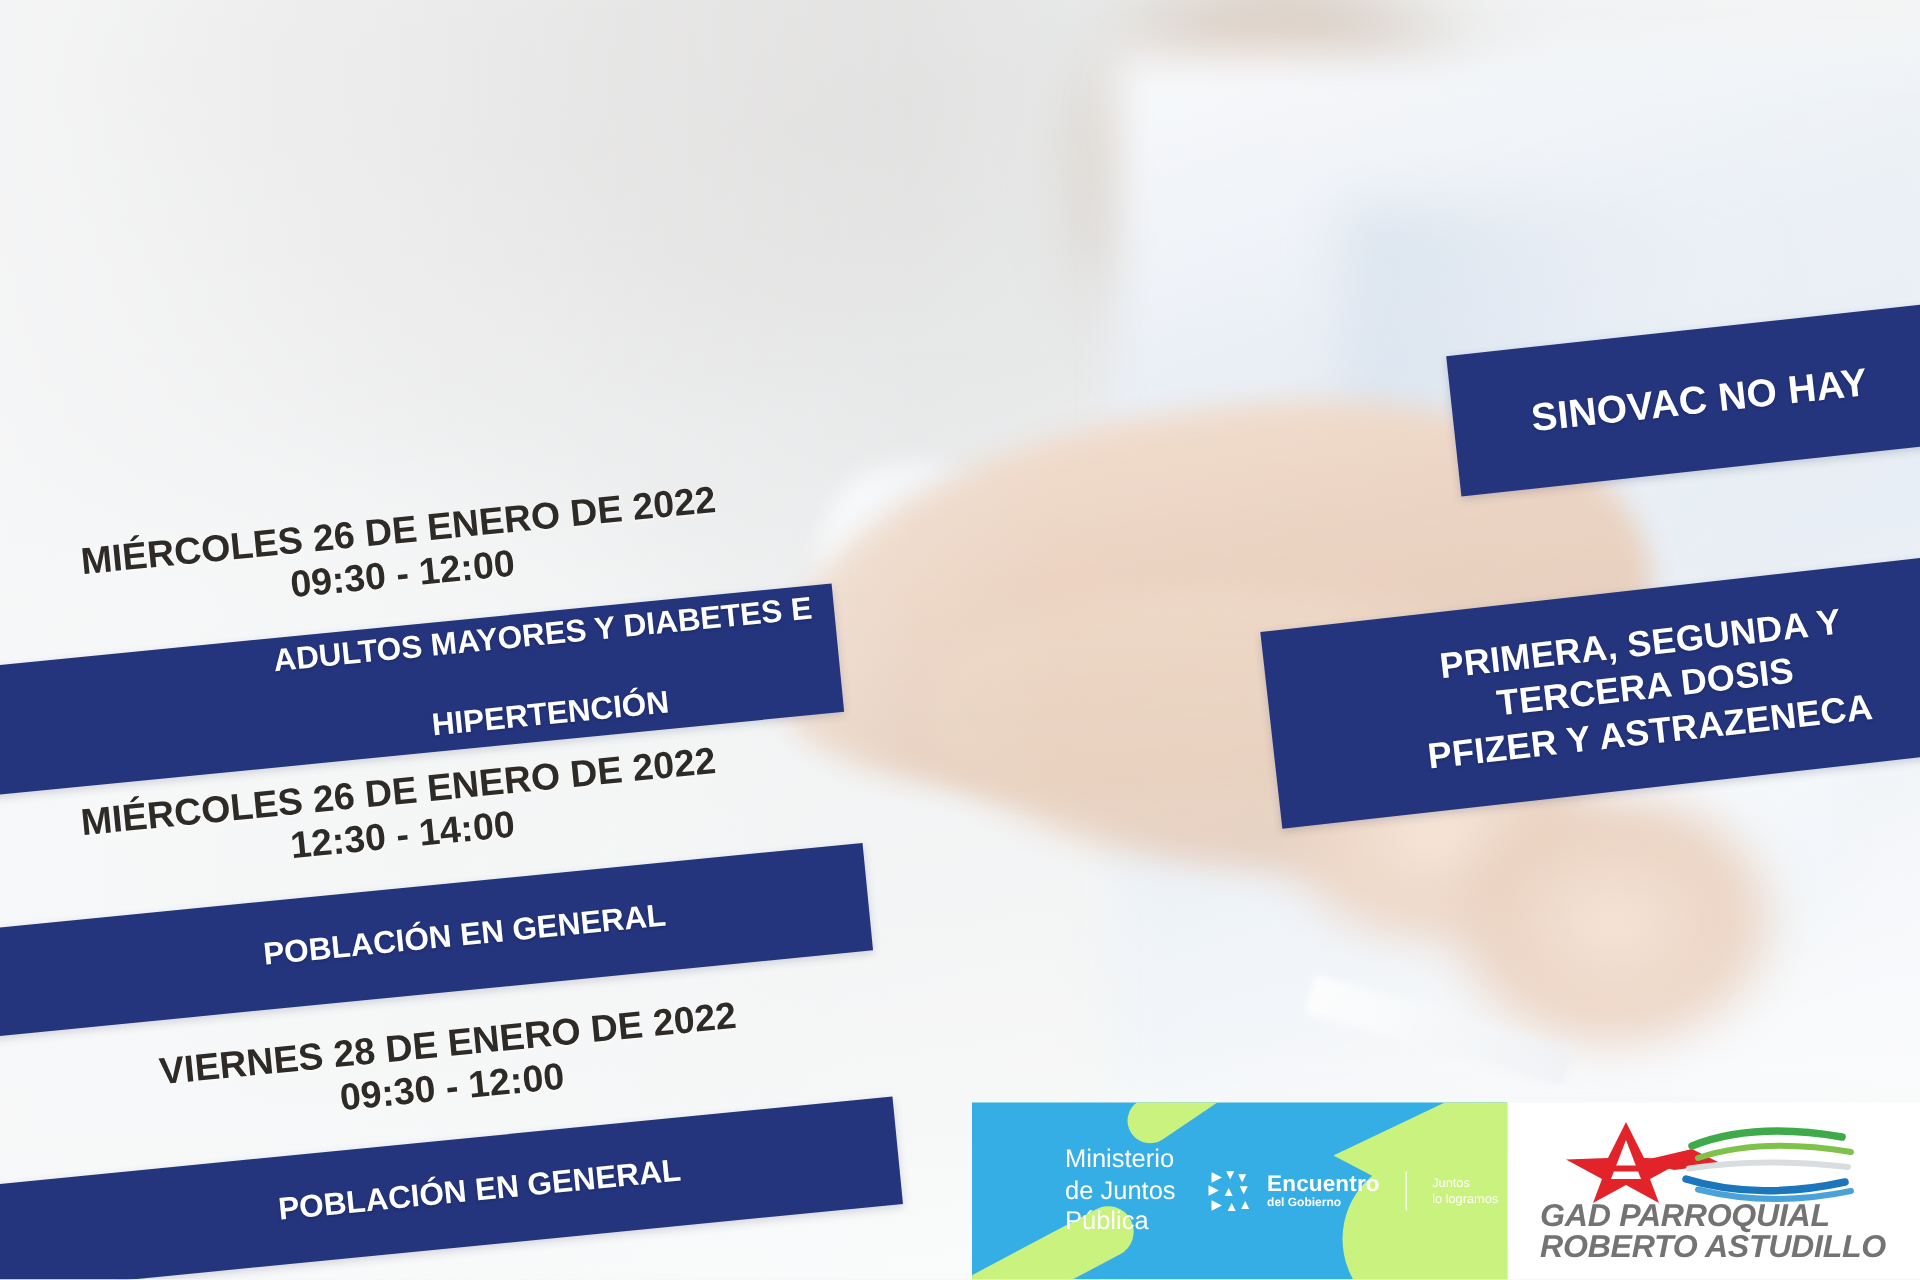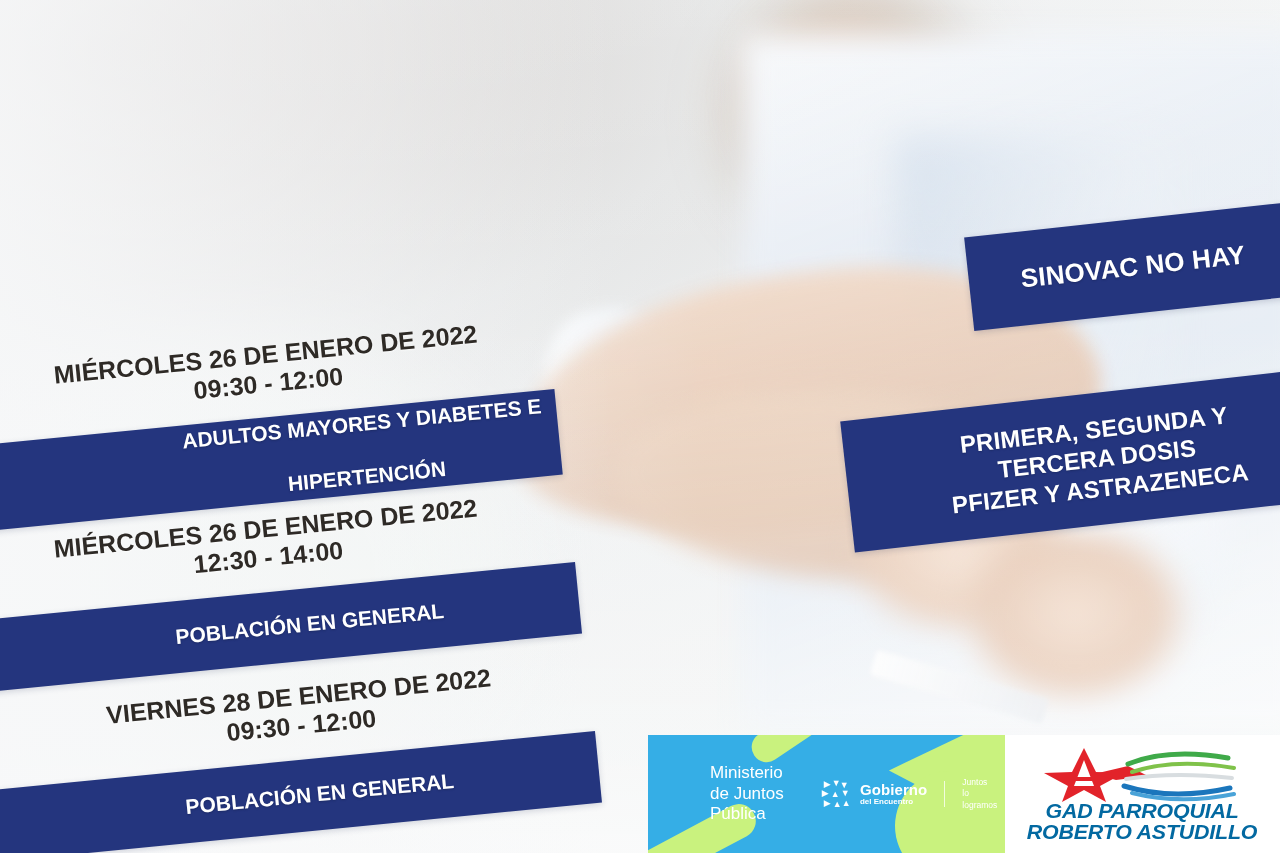"Ministerio" .msp-inner { gap: 38px -> 22px }
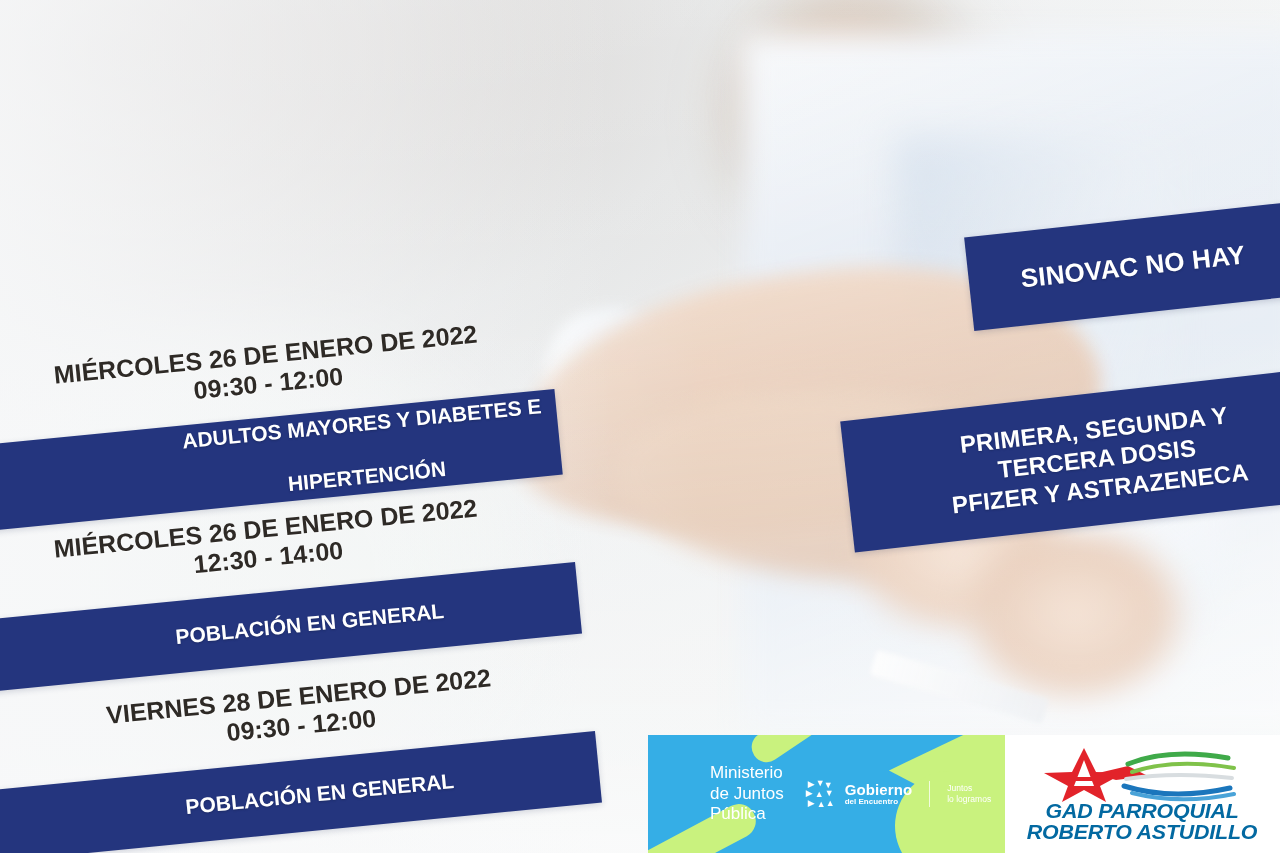"Gobierno" span.b { text: Gobierno -> Encuentro }
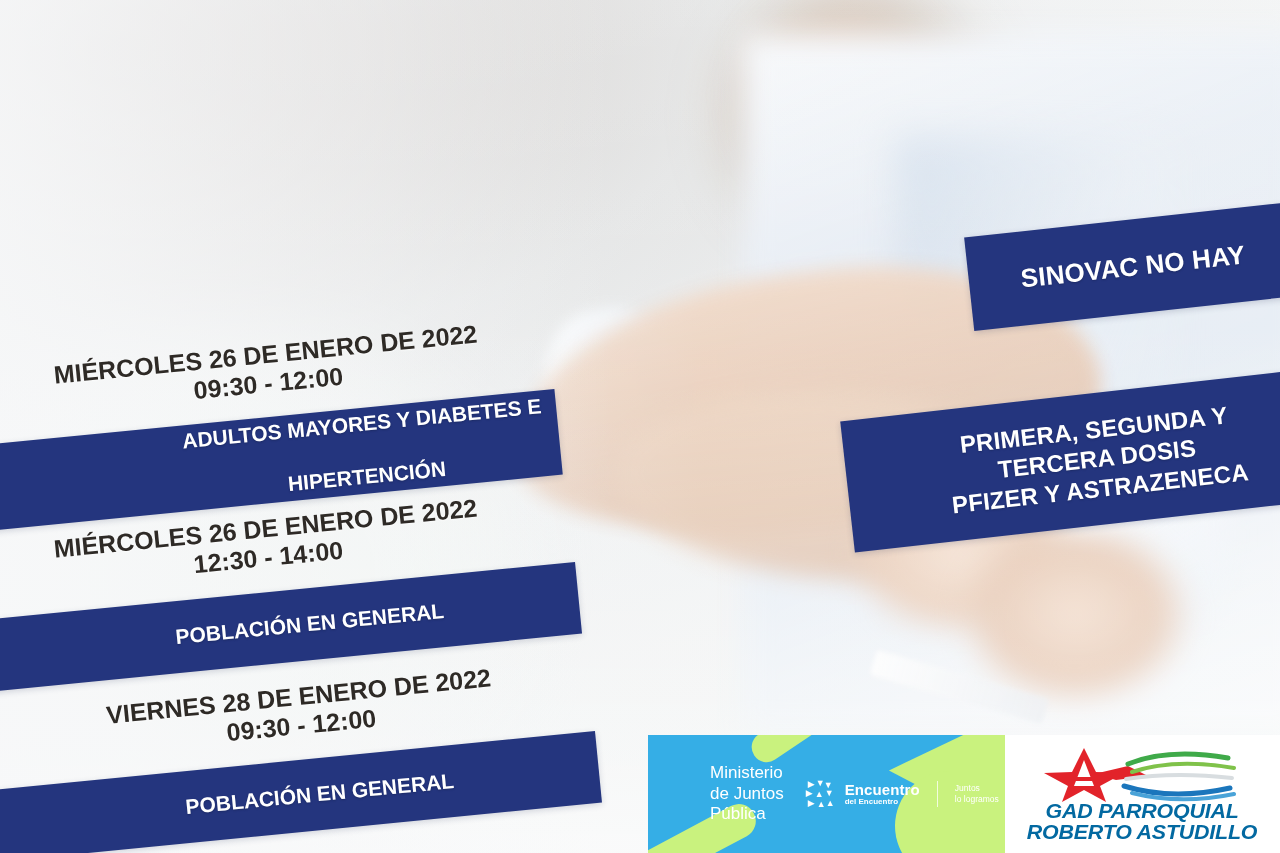"del Encuentro" span.s { text: Encuentro -> Gobierno }
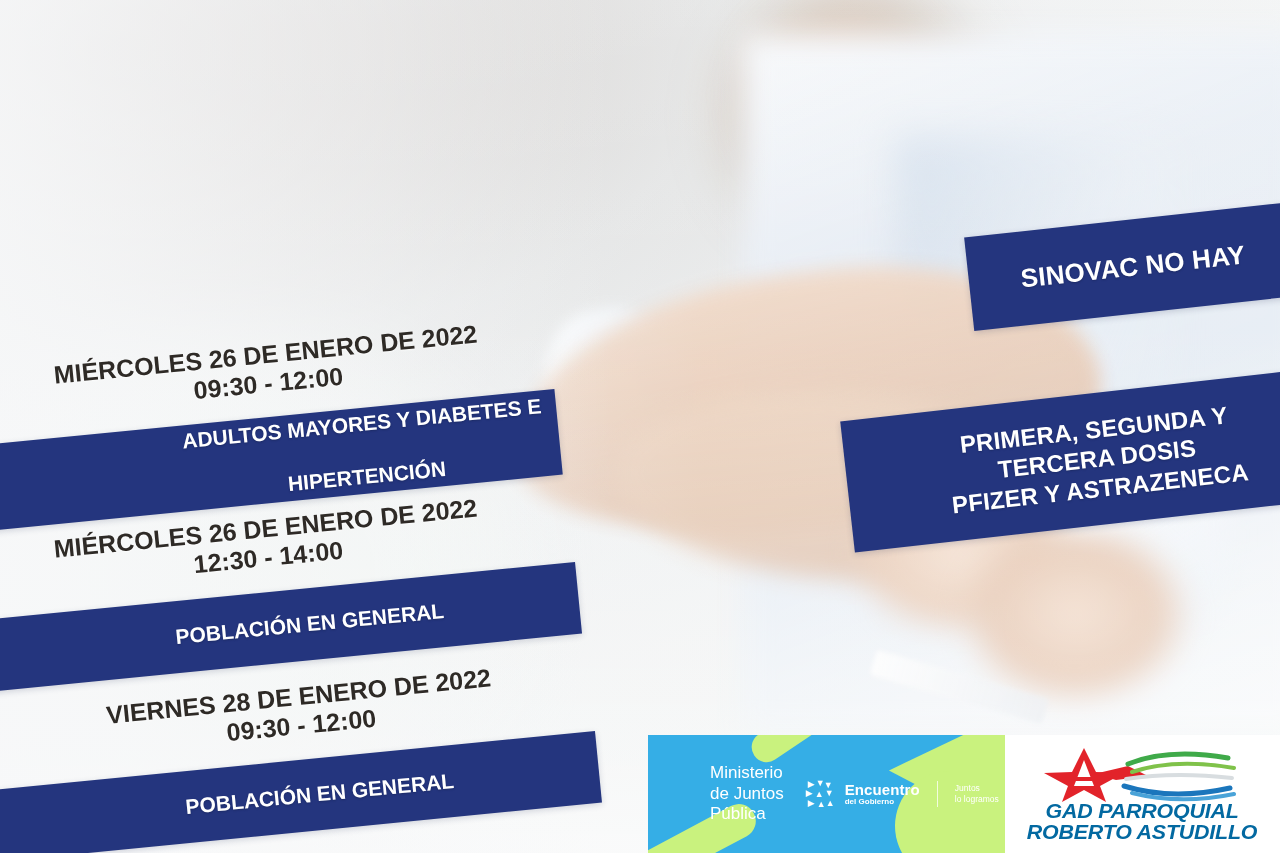"GAD PARROQUIAL" .gad-text { color: #0369a1 -> #737373; text-align: center -> left }
